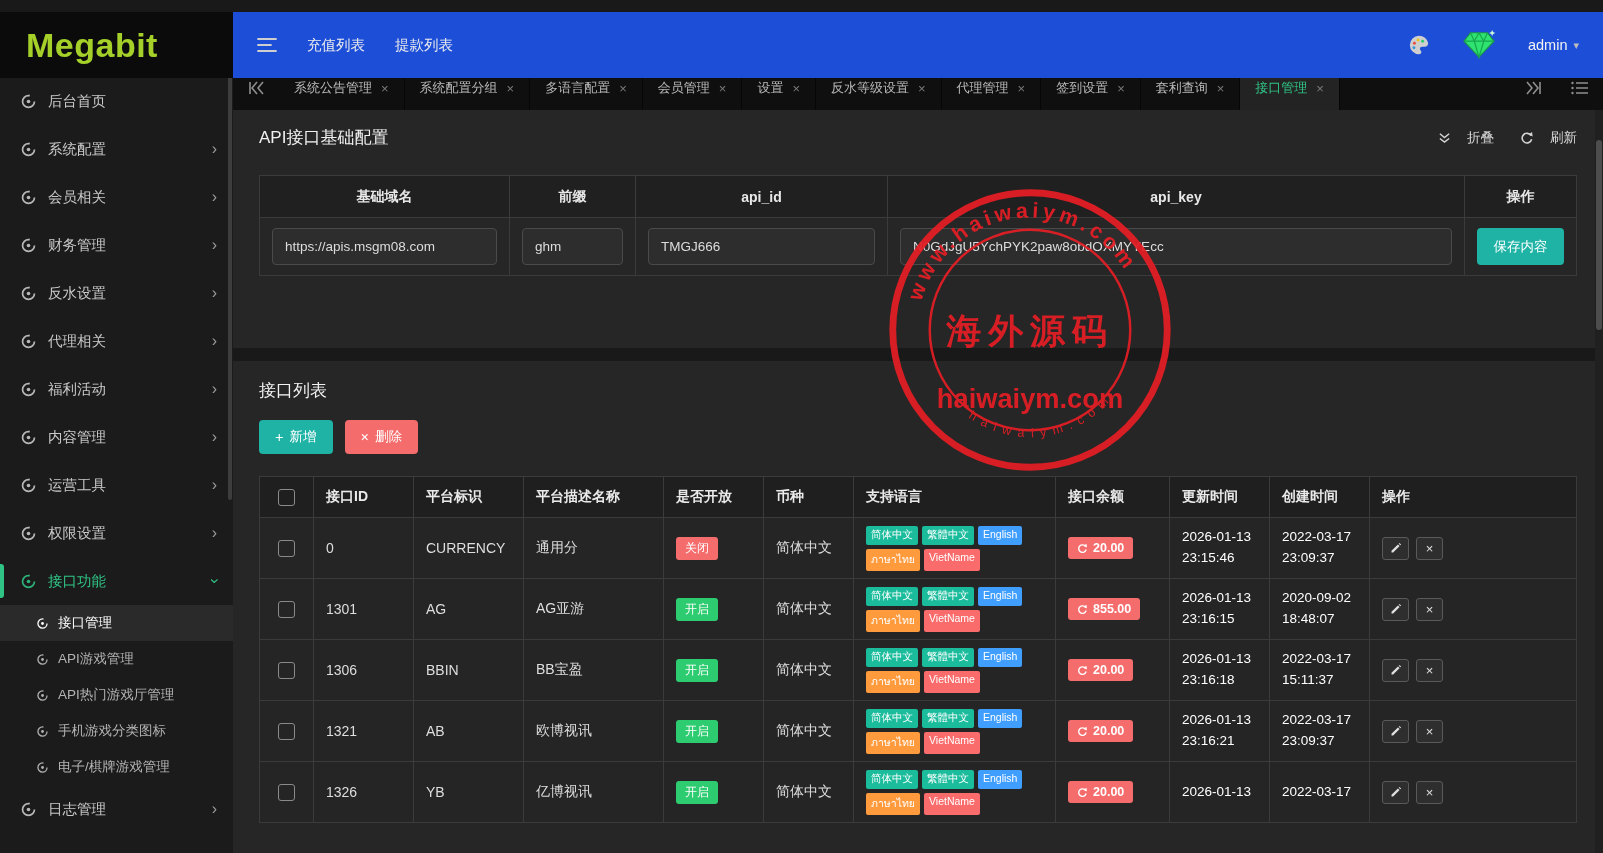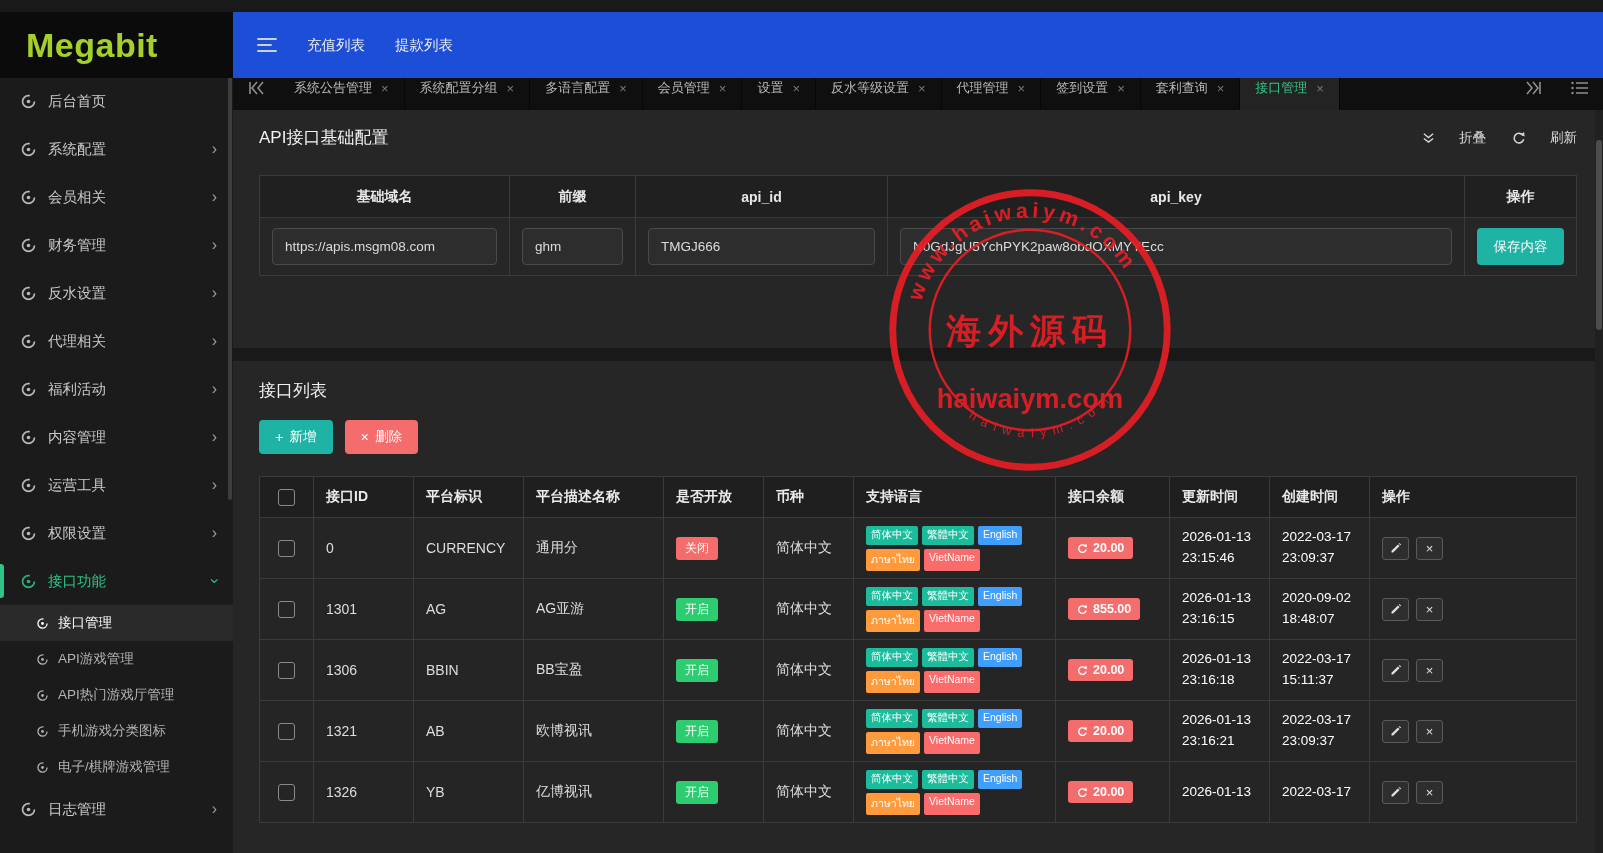"admin" div.topnav-right { html: none -> <div> <span> <svg> <path></path> <circle></circle> <circle></circle> <circle></circle> <circle></circle> </svg> </span> <span> <svg> <polygon></polygon> <path></path> <path></path> </svg> </span> <span> <span>admin</span> <span>▾</span> </span> </div> }
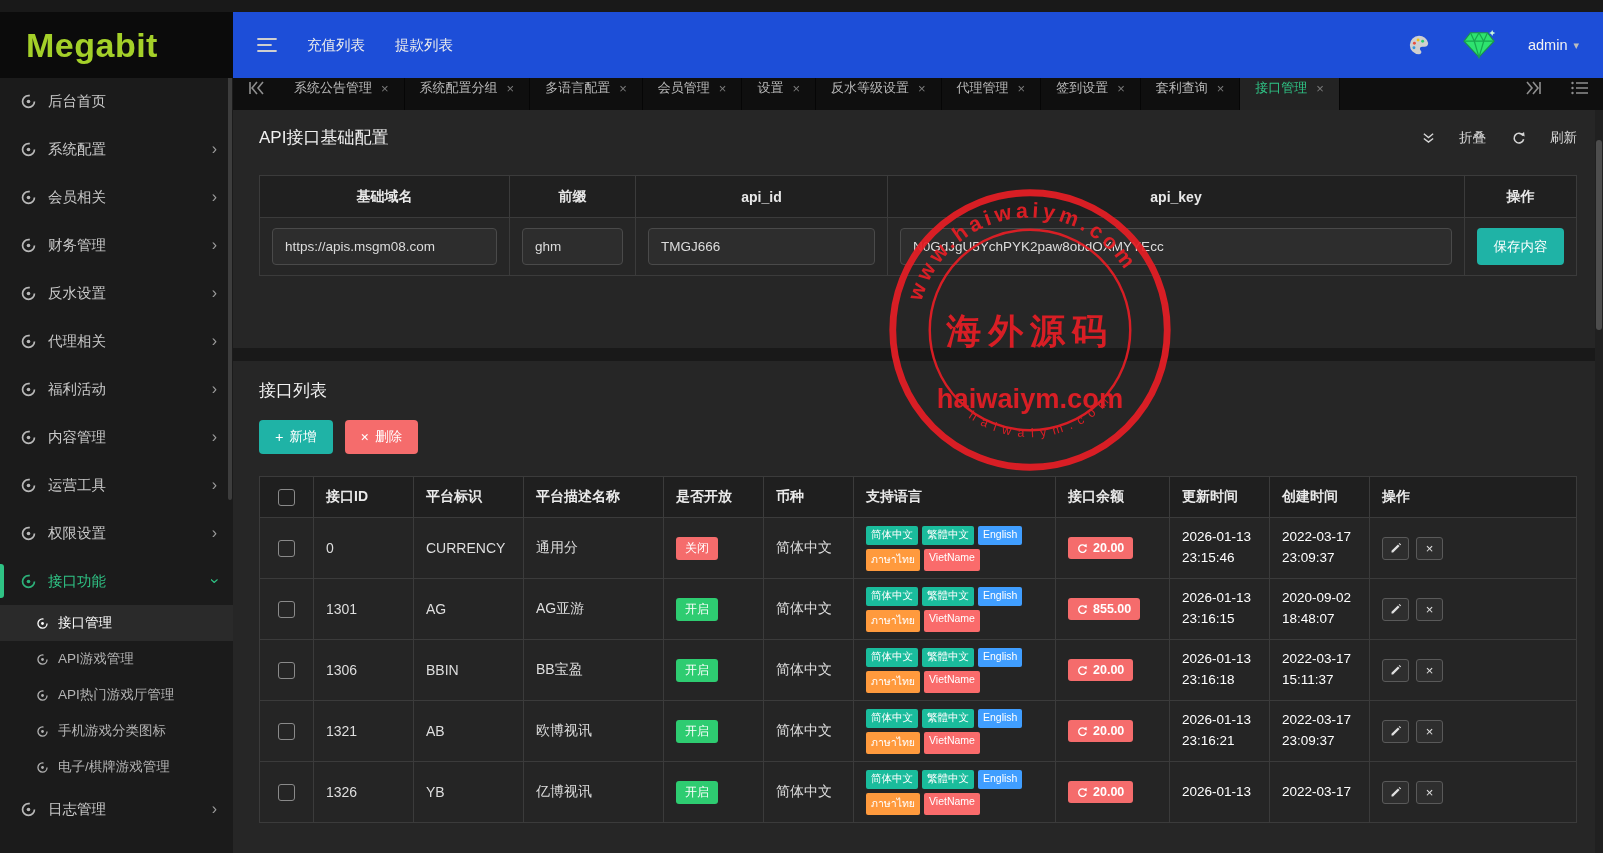"折叠" .panel-action { gap: 24px -> 16px }
